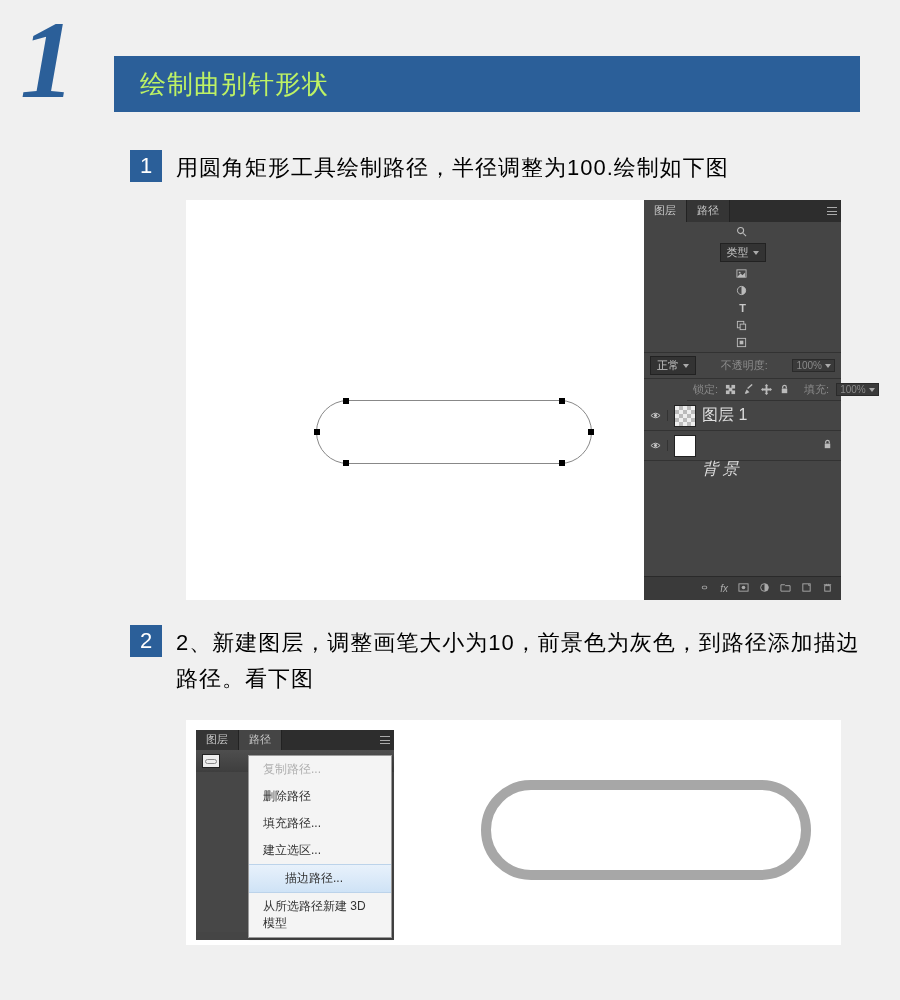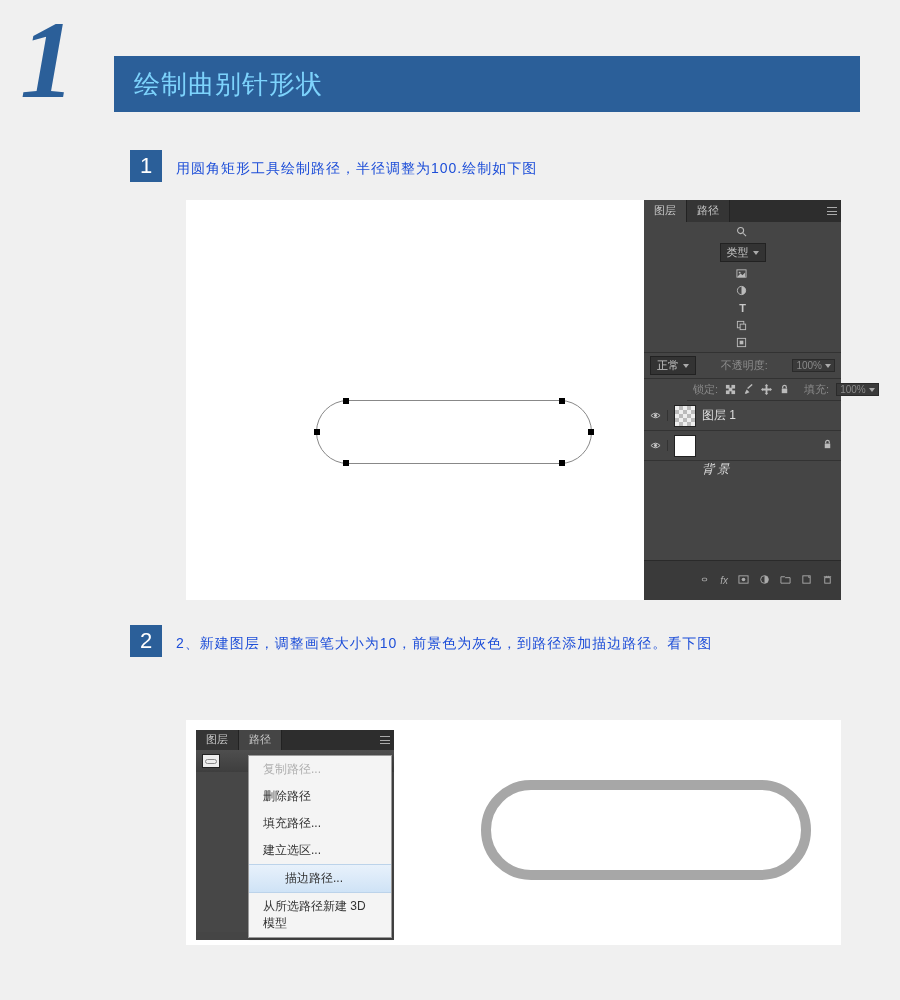"绘制曲别针形状" .section-heading { color: #7dd3fc -> #bef264; padding-left: 20px -> 26px }
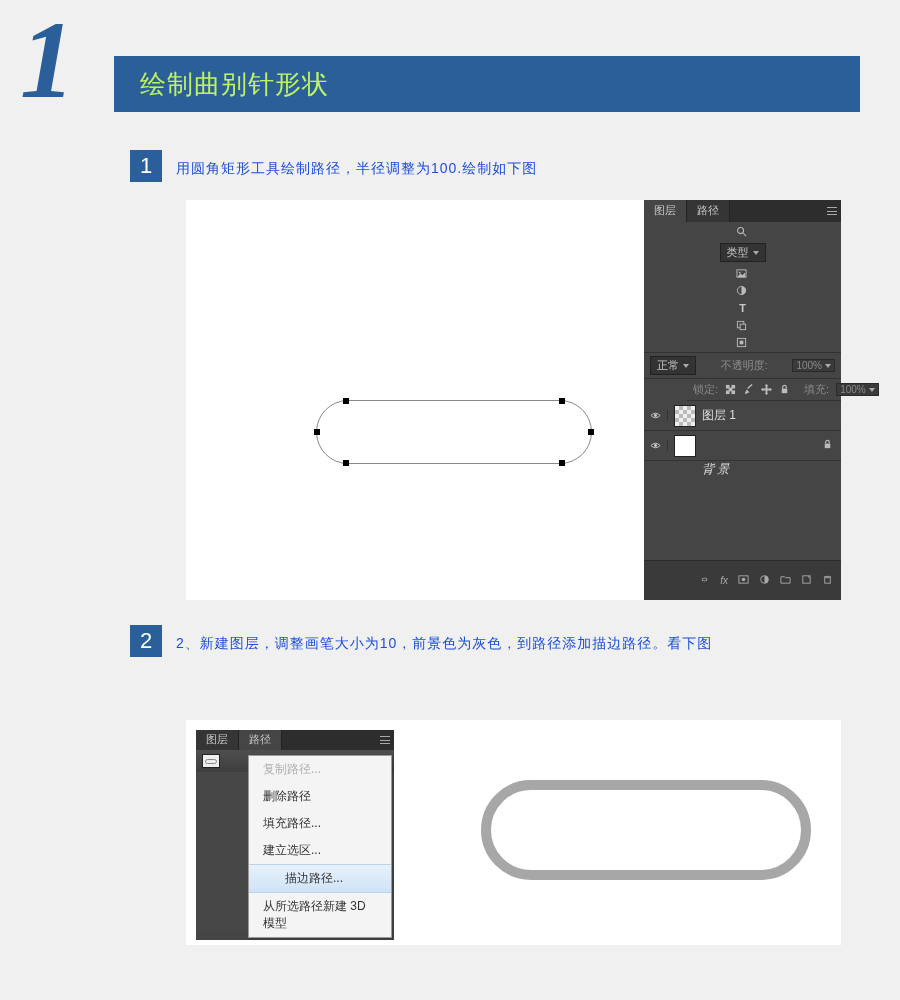"用圆角矩形工具绘制路径，半径调整为100.绘制如下图" .step-text { color: #1d4ed8 -> #000000; font-size: 14px -> 22px }
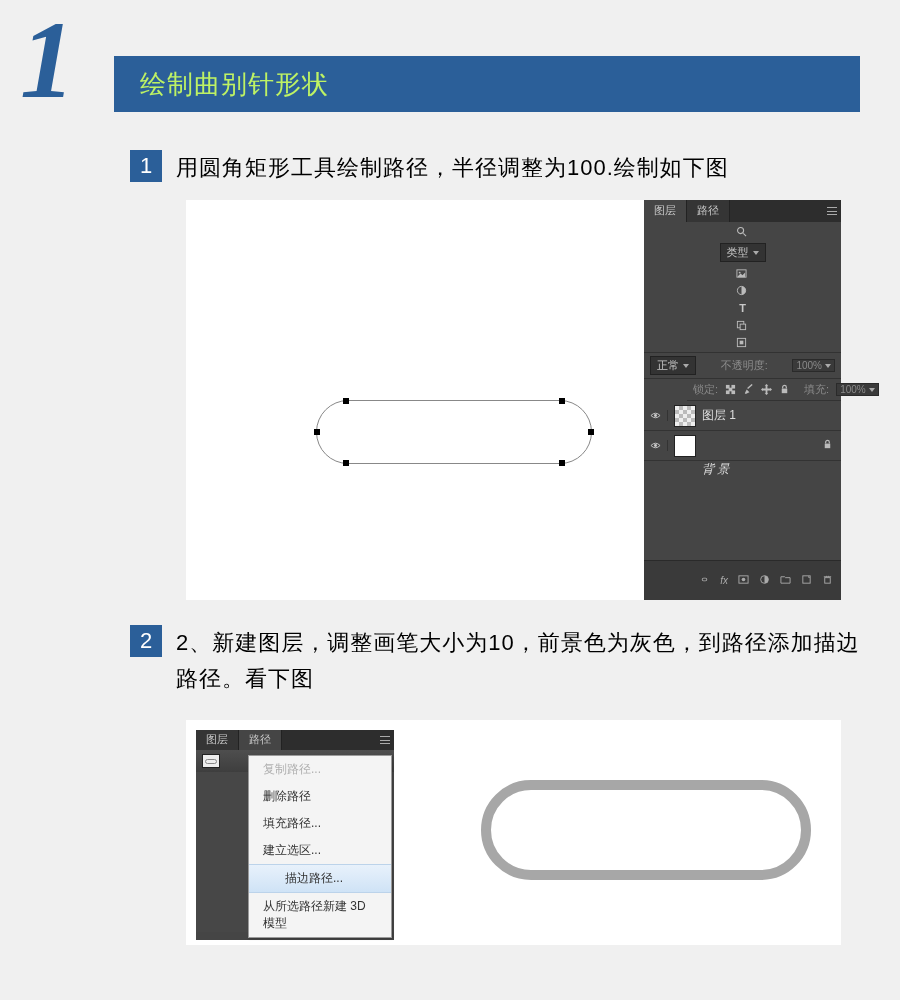"图层 1" .layer-name { font-size: 12px -> 16px }
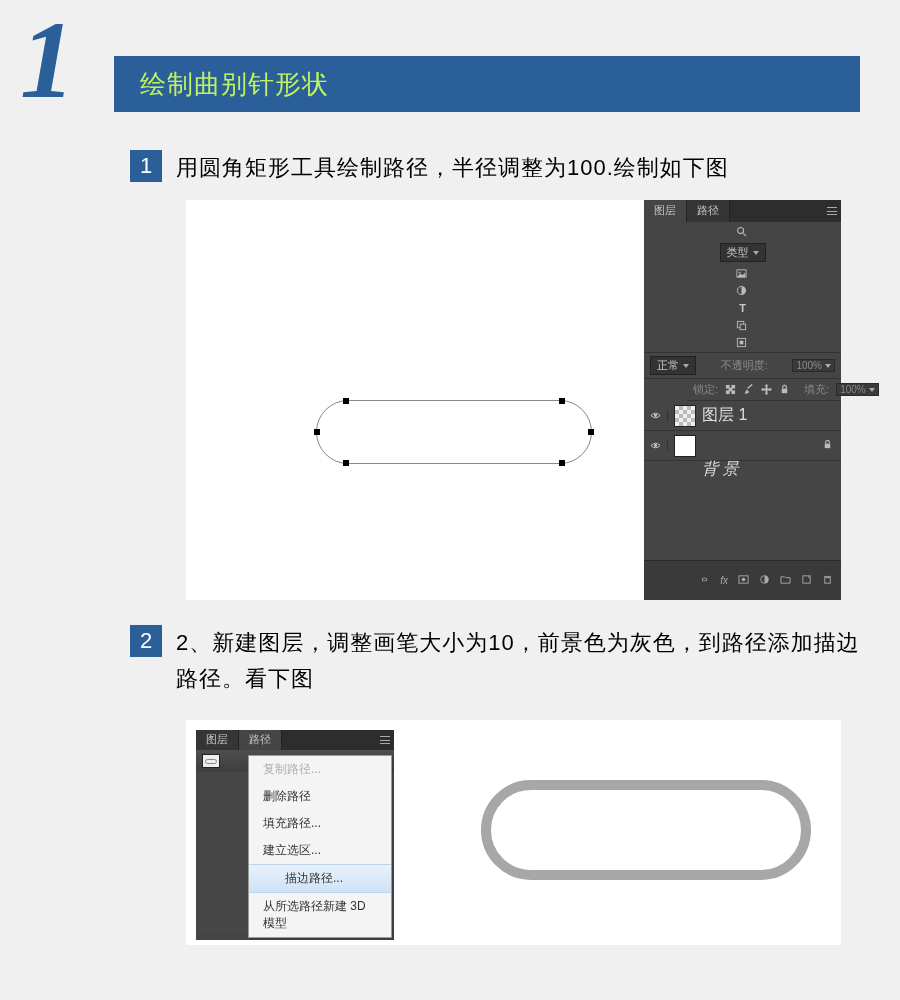"fx" .lp-bottom { height: 40px -> 24px }
